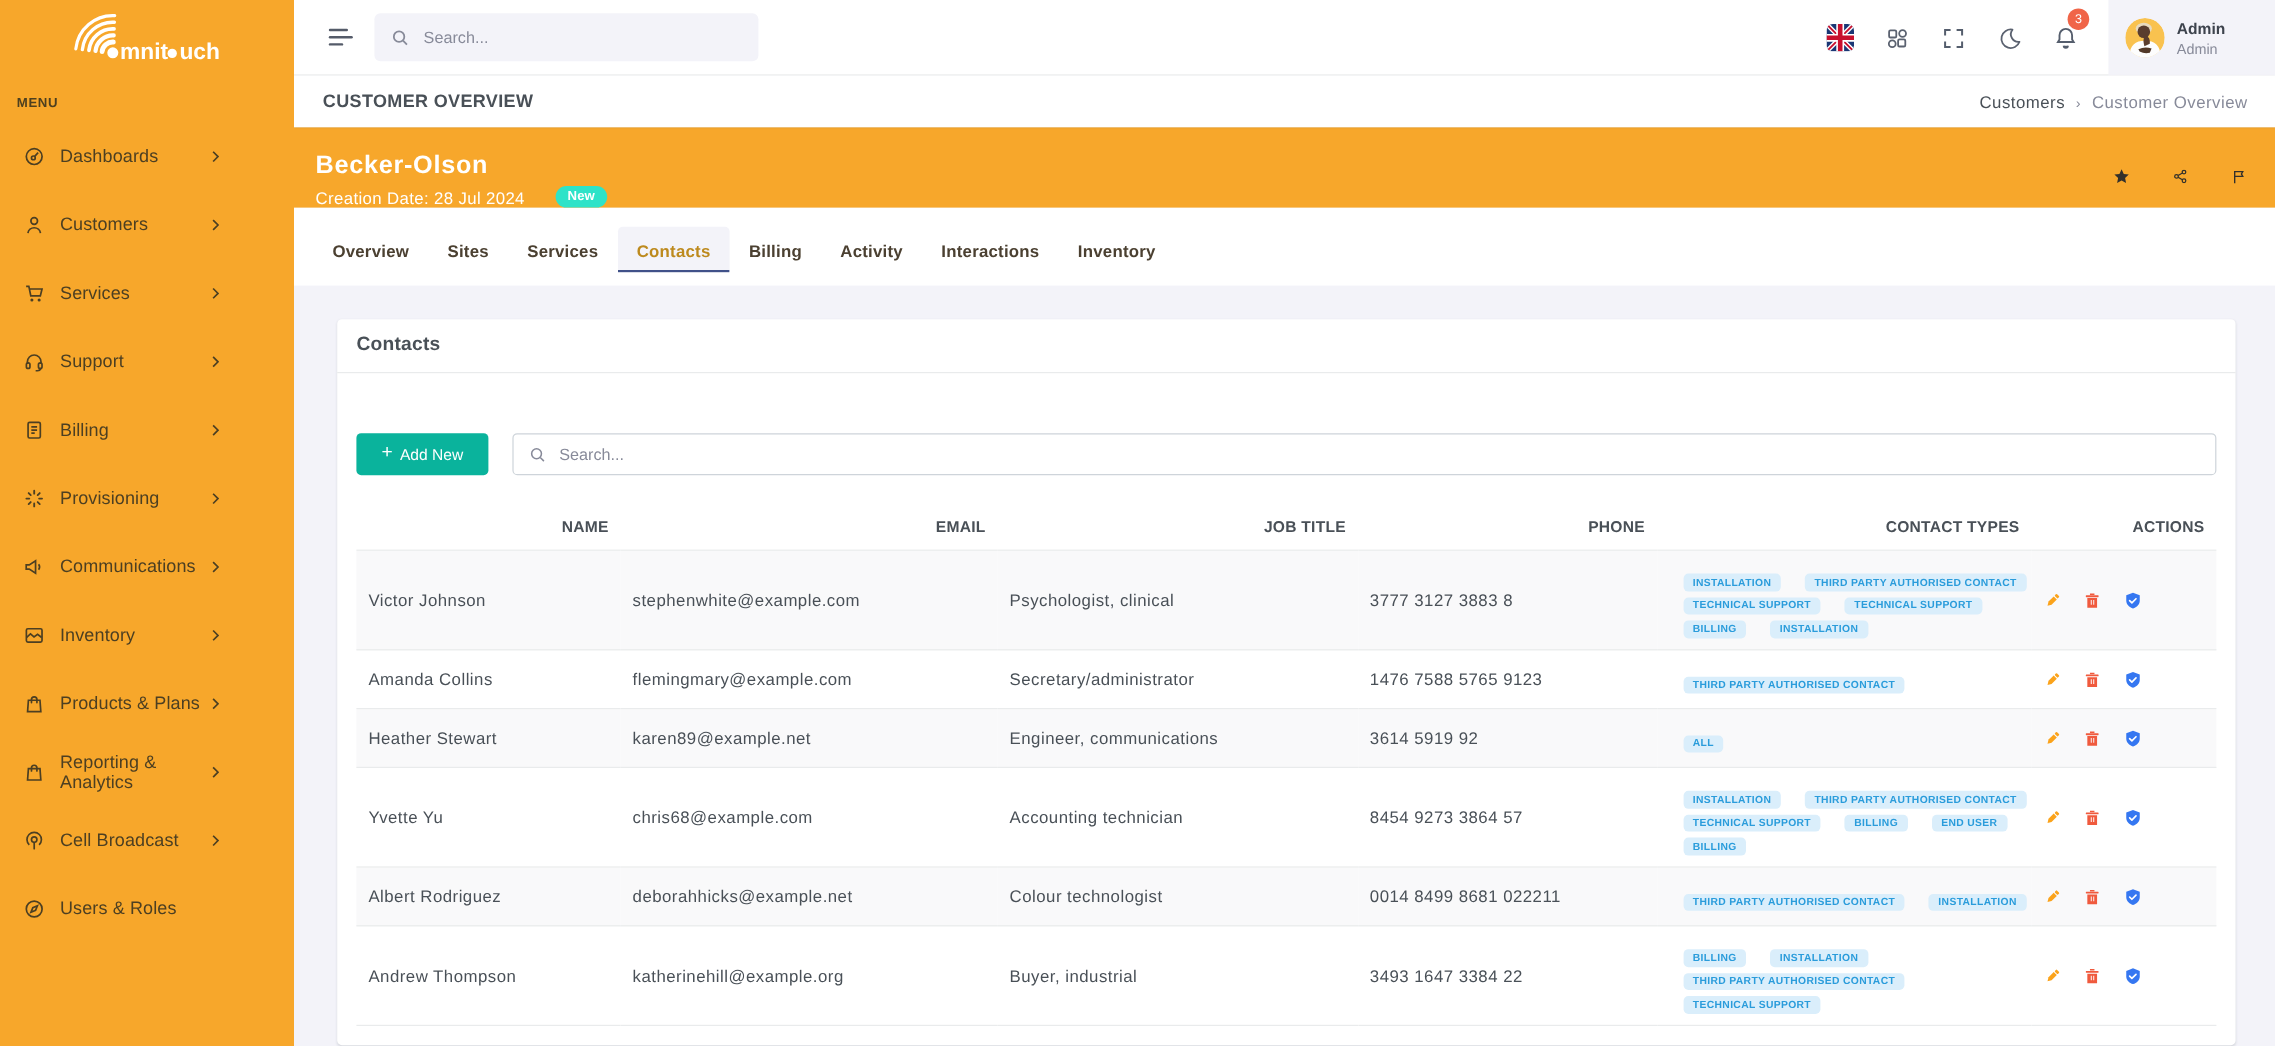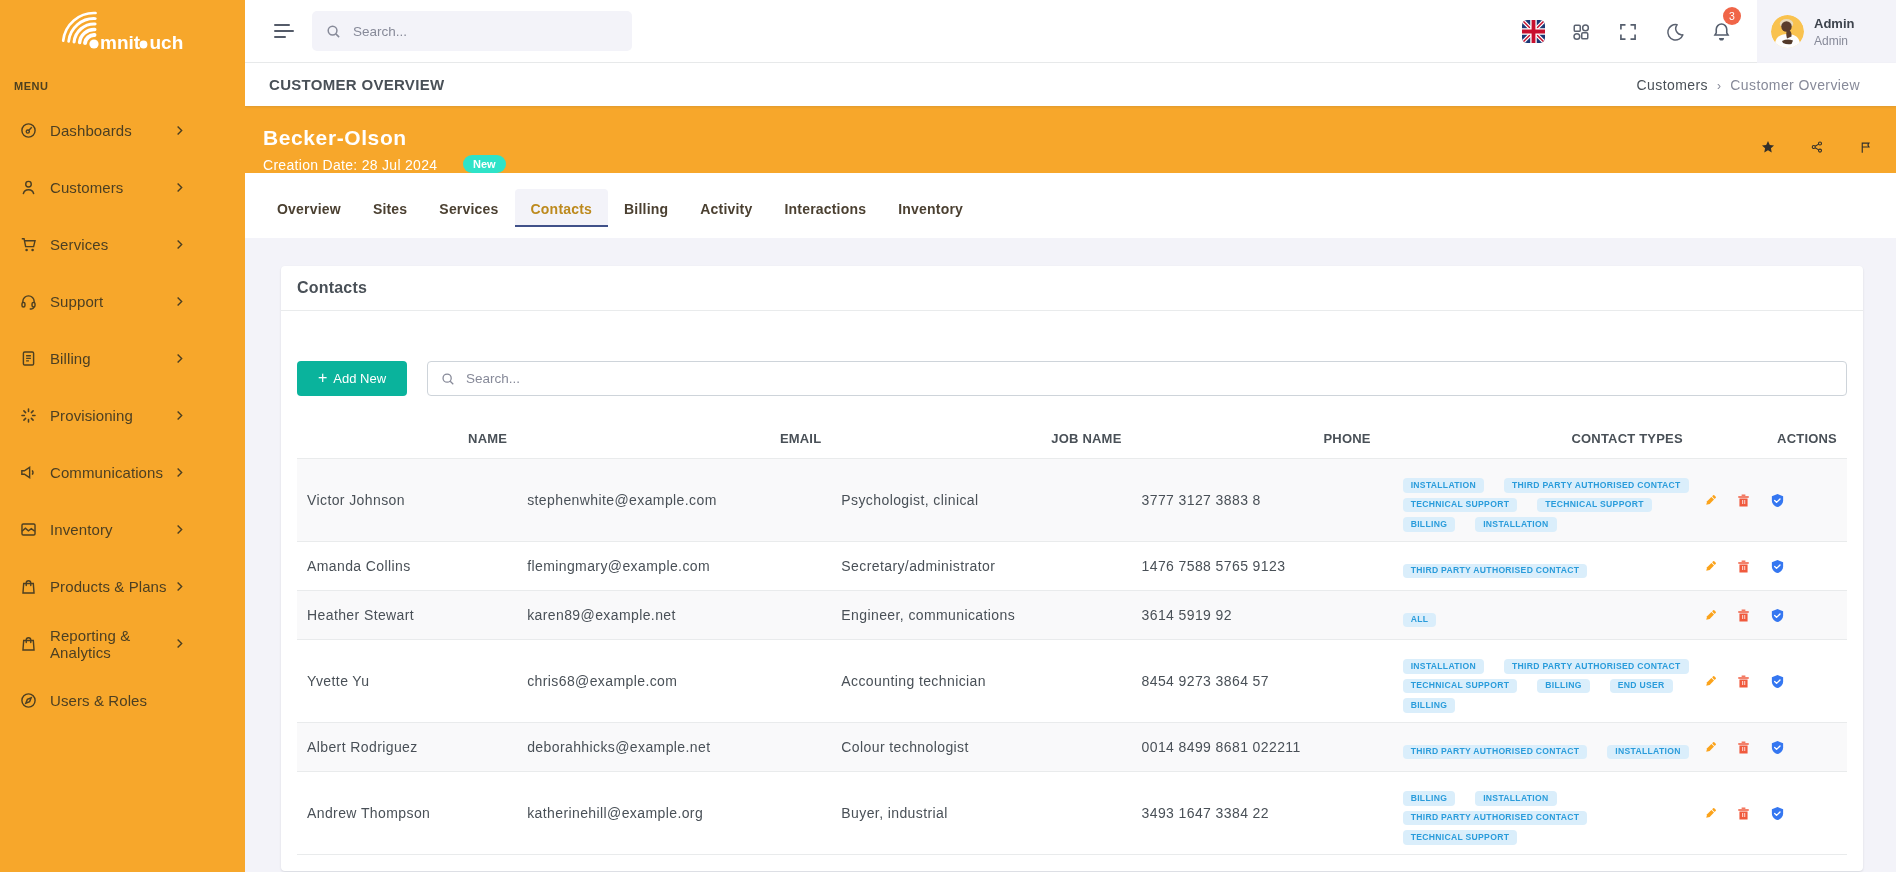"CUSTOMER OVERVIEW" .pagebar { padding: 0 36px 0 24px -> 0 23px 0 24px }
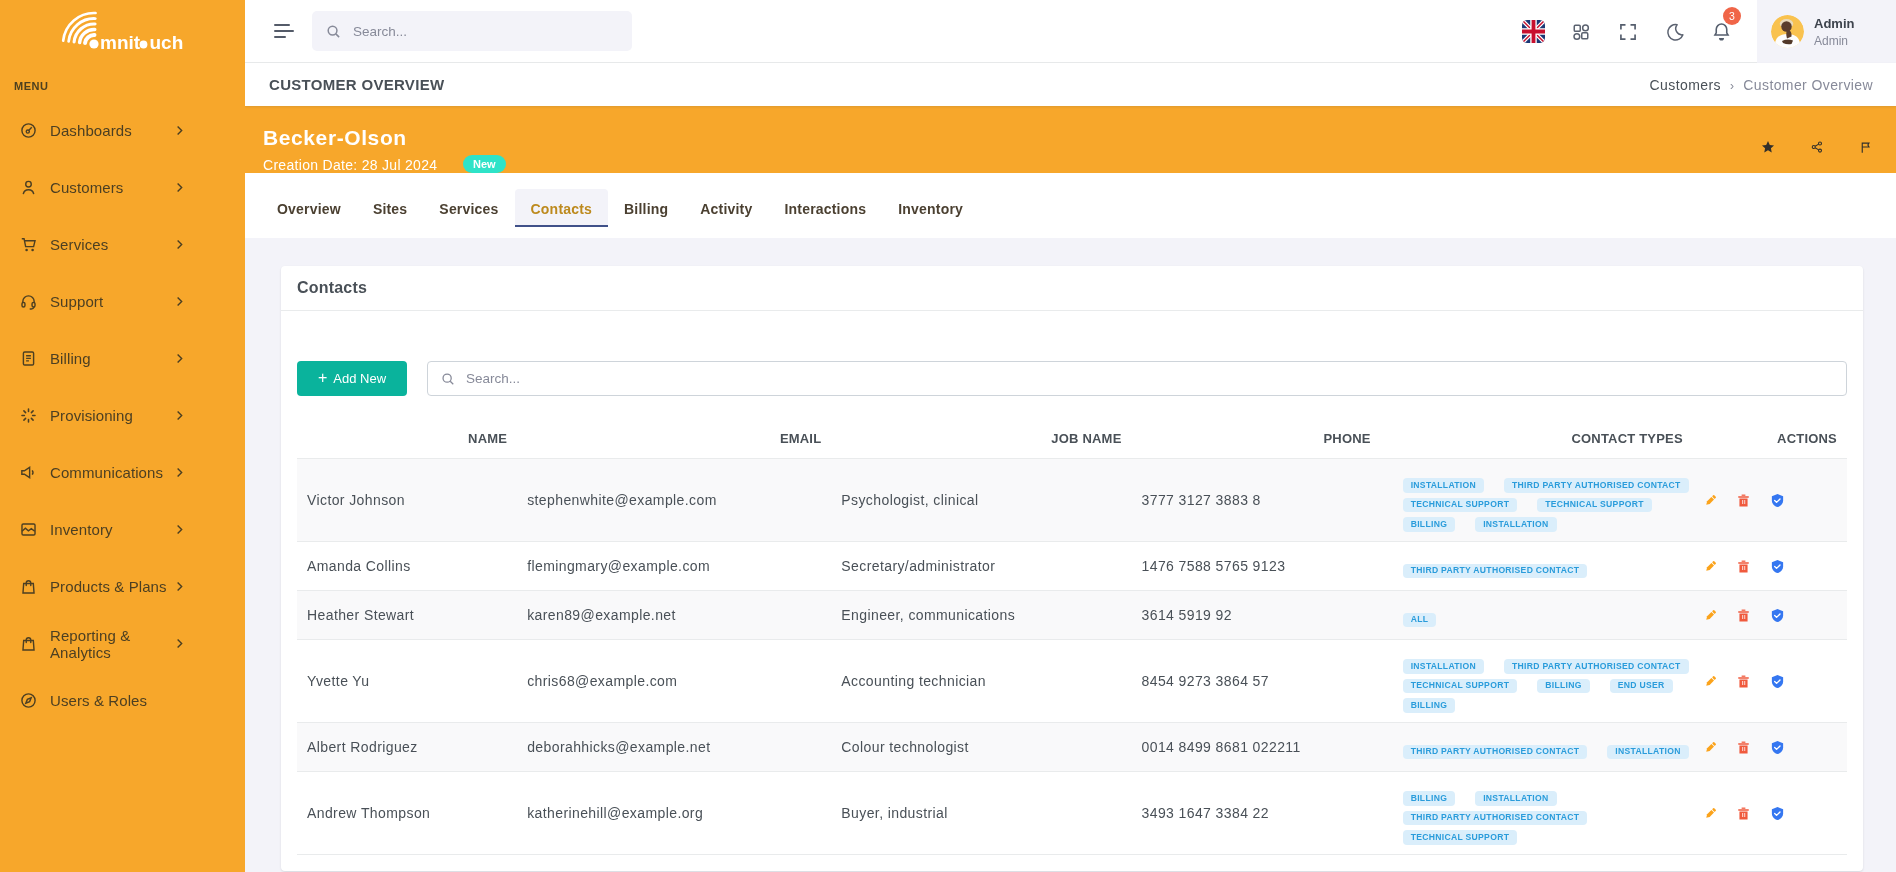"JOB NAME" th { text: NAME -> TITLE }
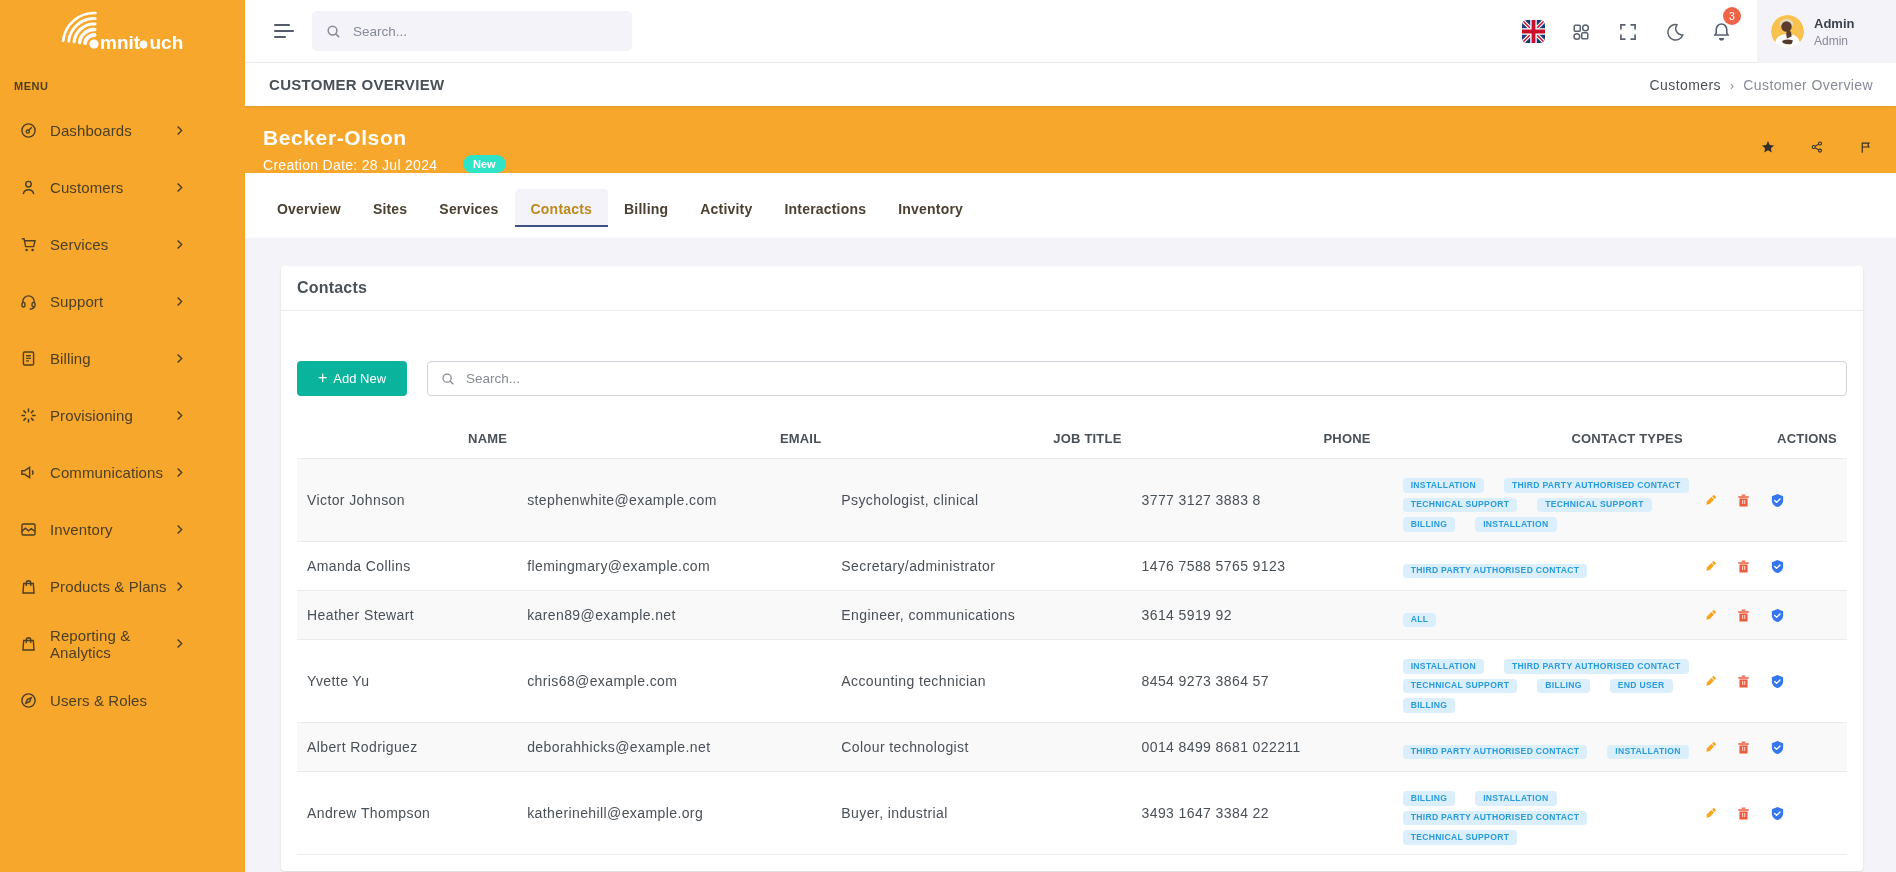"Cell Broadcast" div.nav-item { html: none -> <div> <svg> <circle></circle> <path></path> <path></path> </svg> <span>Cell Broadcast</span> <svg> <path></path> </svg> </div> }
